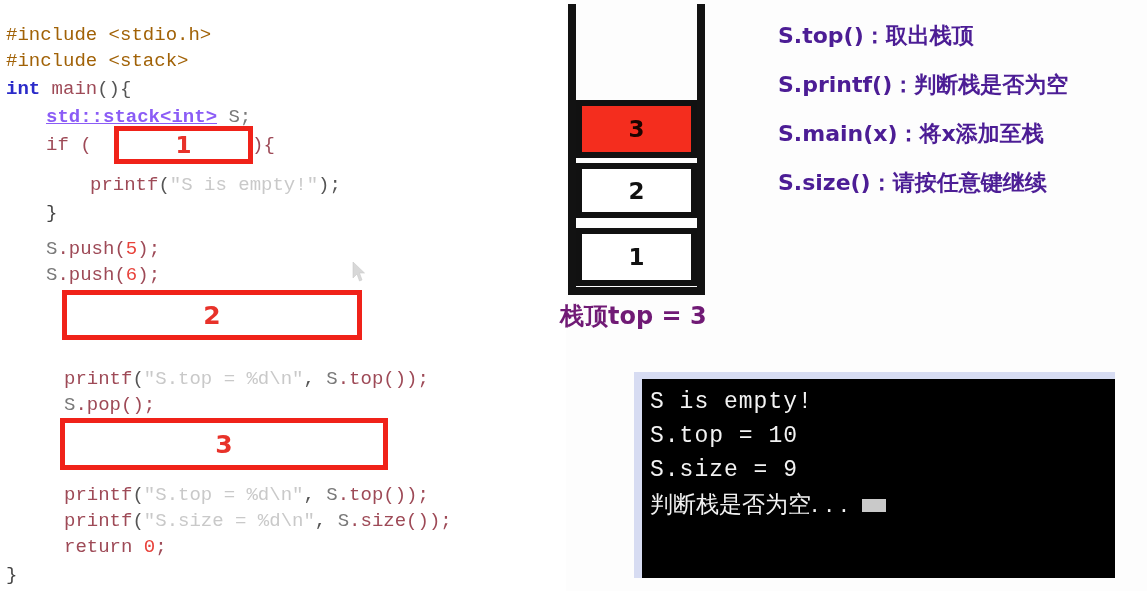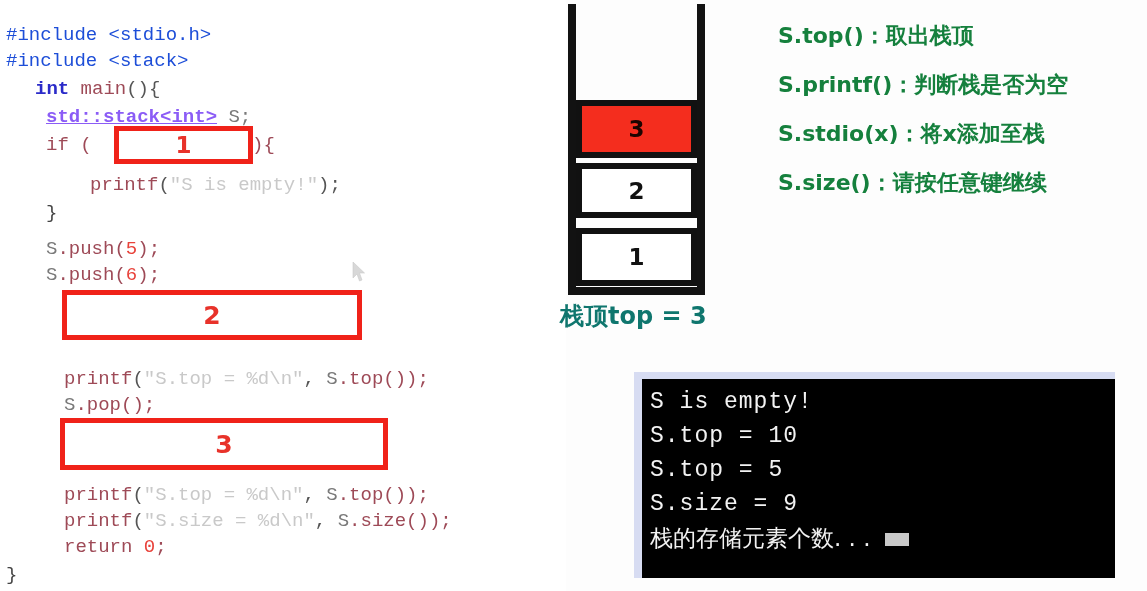"#include <stdio.h>" .tok-pre { color: #1d4ed8 -> #a16207 }
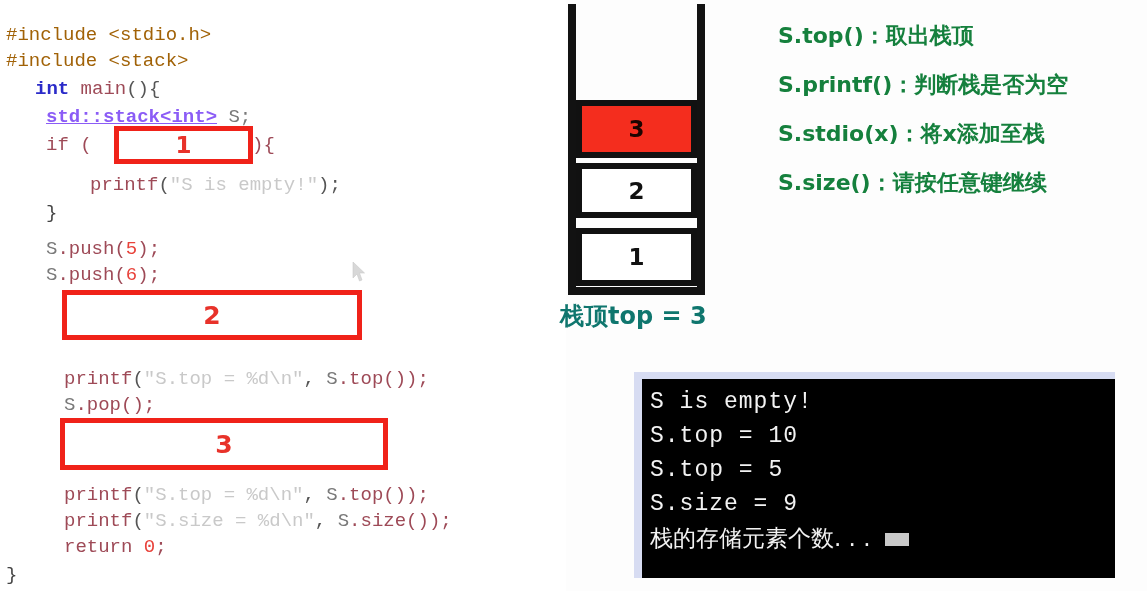"S.top()：取出栈顶" .legend-line { color: #15803d -> #4c1d95 }
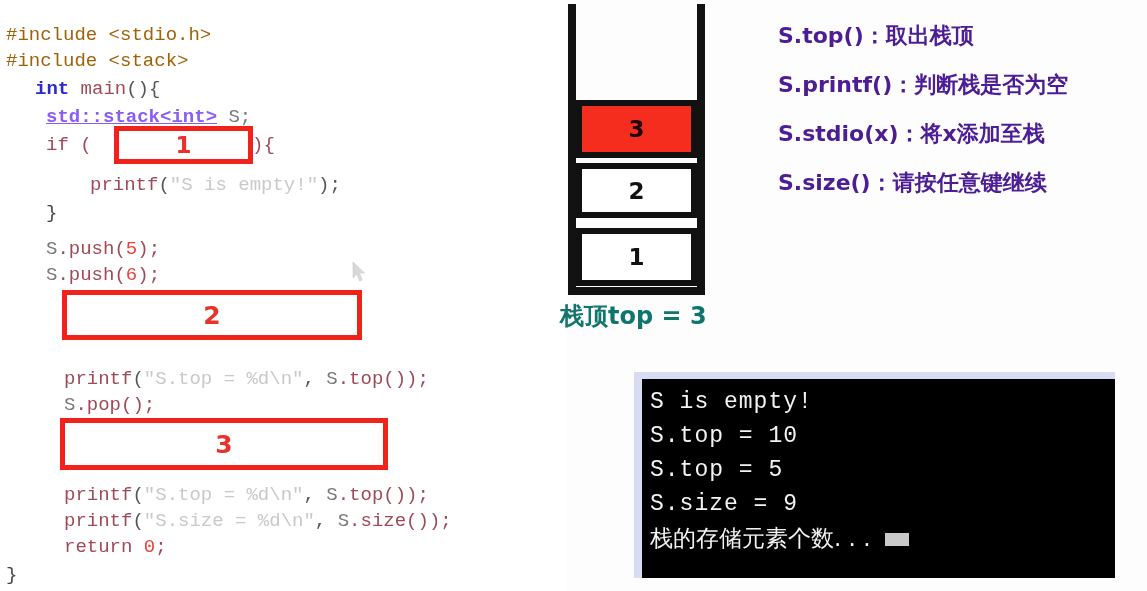"int" .tok-kw { margin-left: 29px -> none }
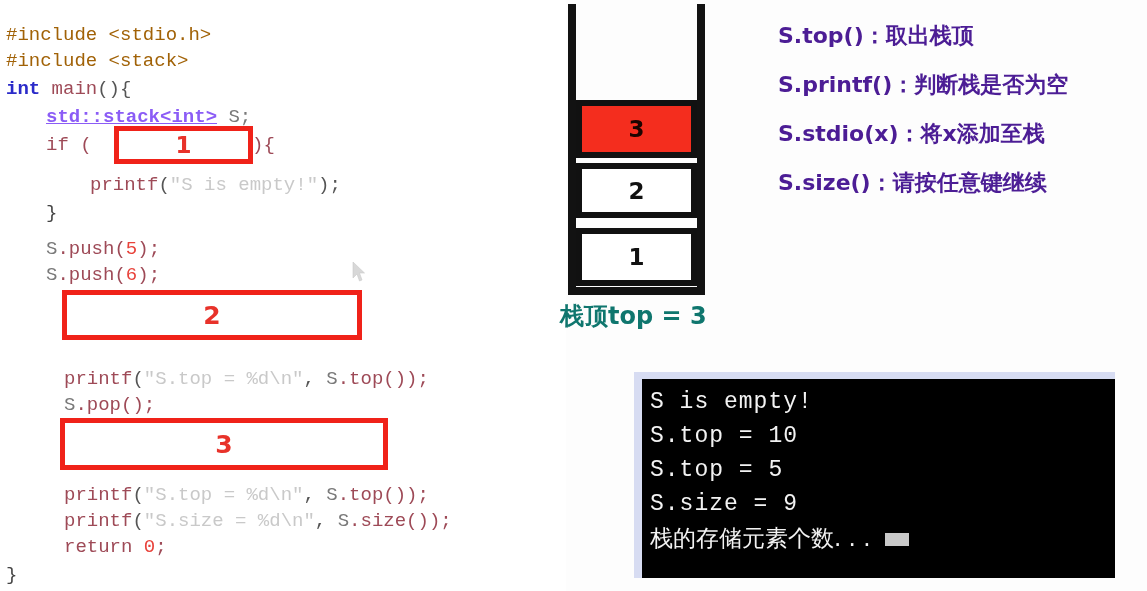"S.stdio(x)：将x添加至栈" div.legend-line { text: S.stdio -> S.main }
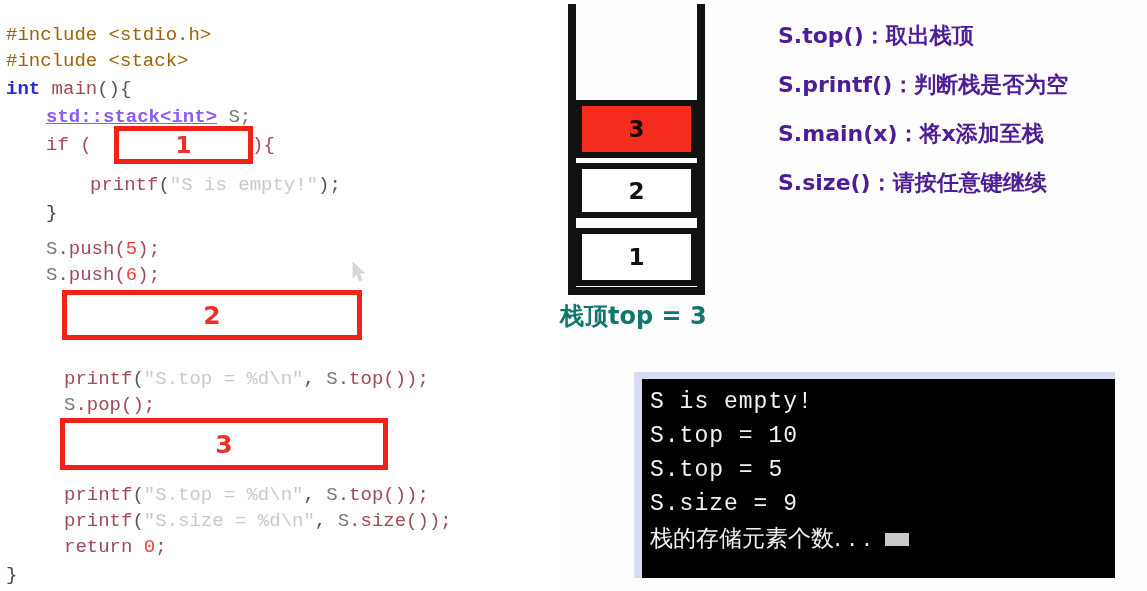"栈顶top = 3" .stack-caption { color: #0f766e -> #701a75 }
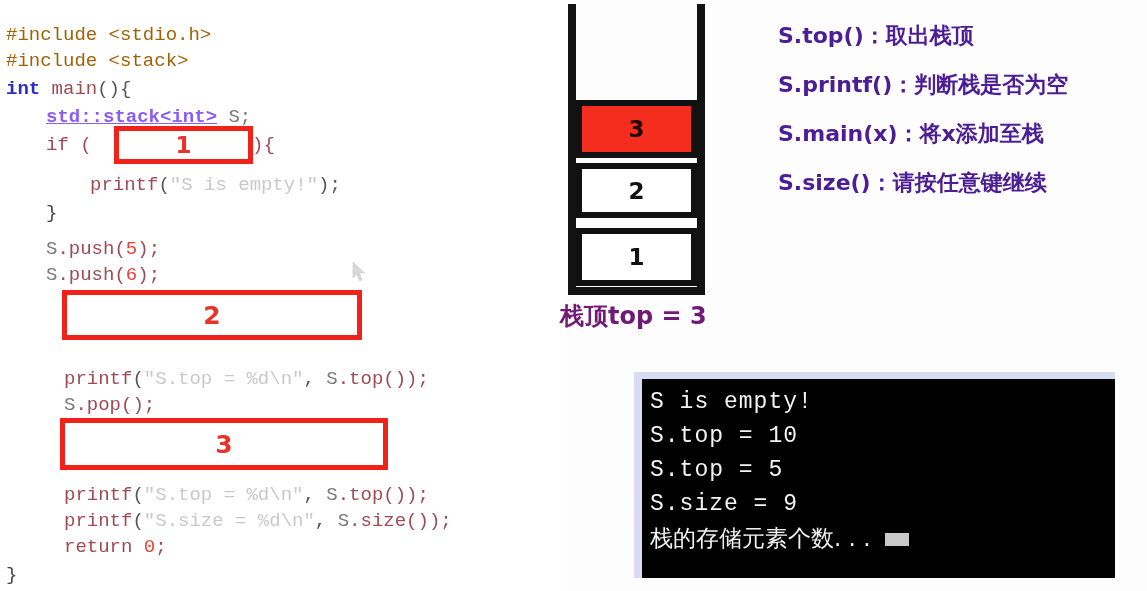"S.top = 5" div.term-line { html: <div>S.top = 5</div> -> none }
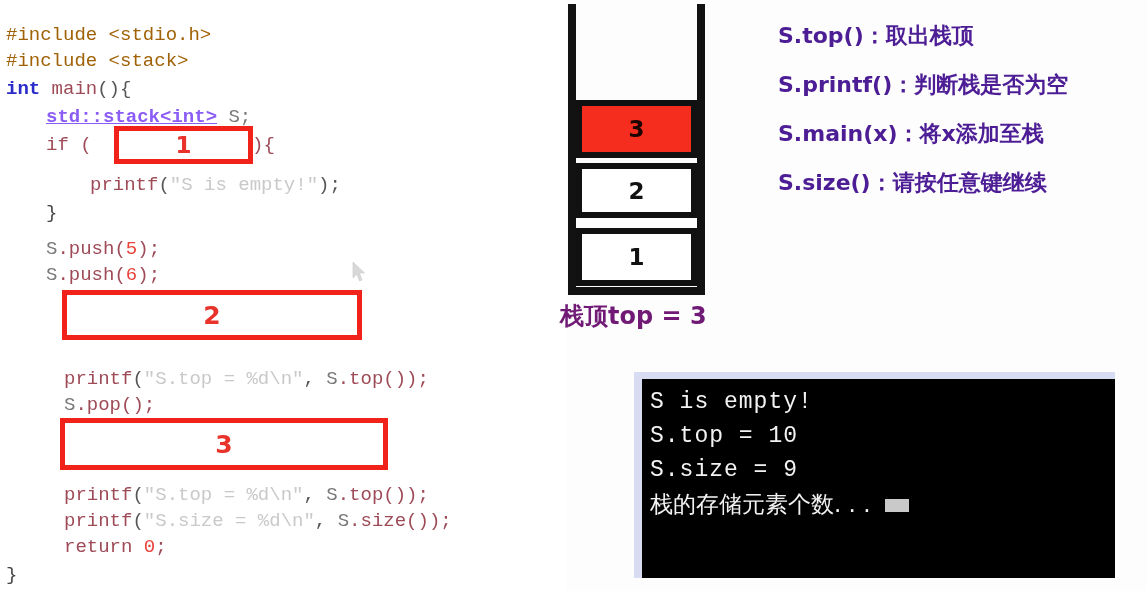"栈的存储元素个数. . ." span { text: 栈的存储元素个数 -> 判断栈是否为空 }
